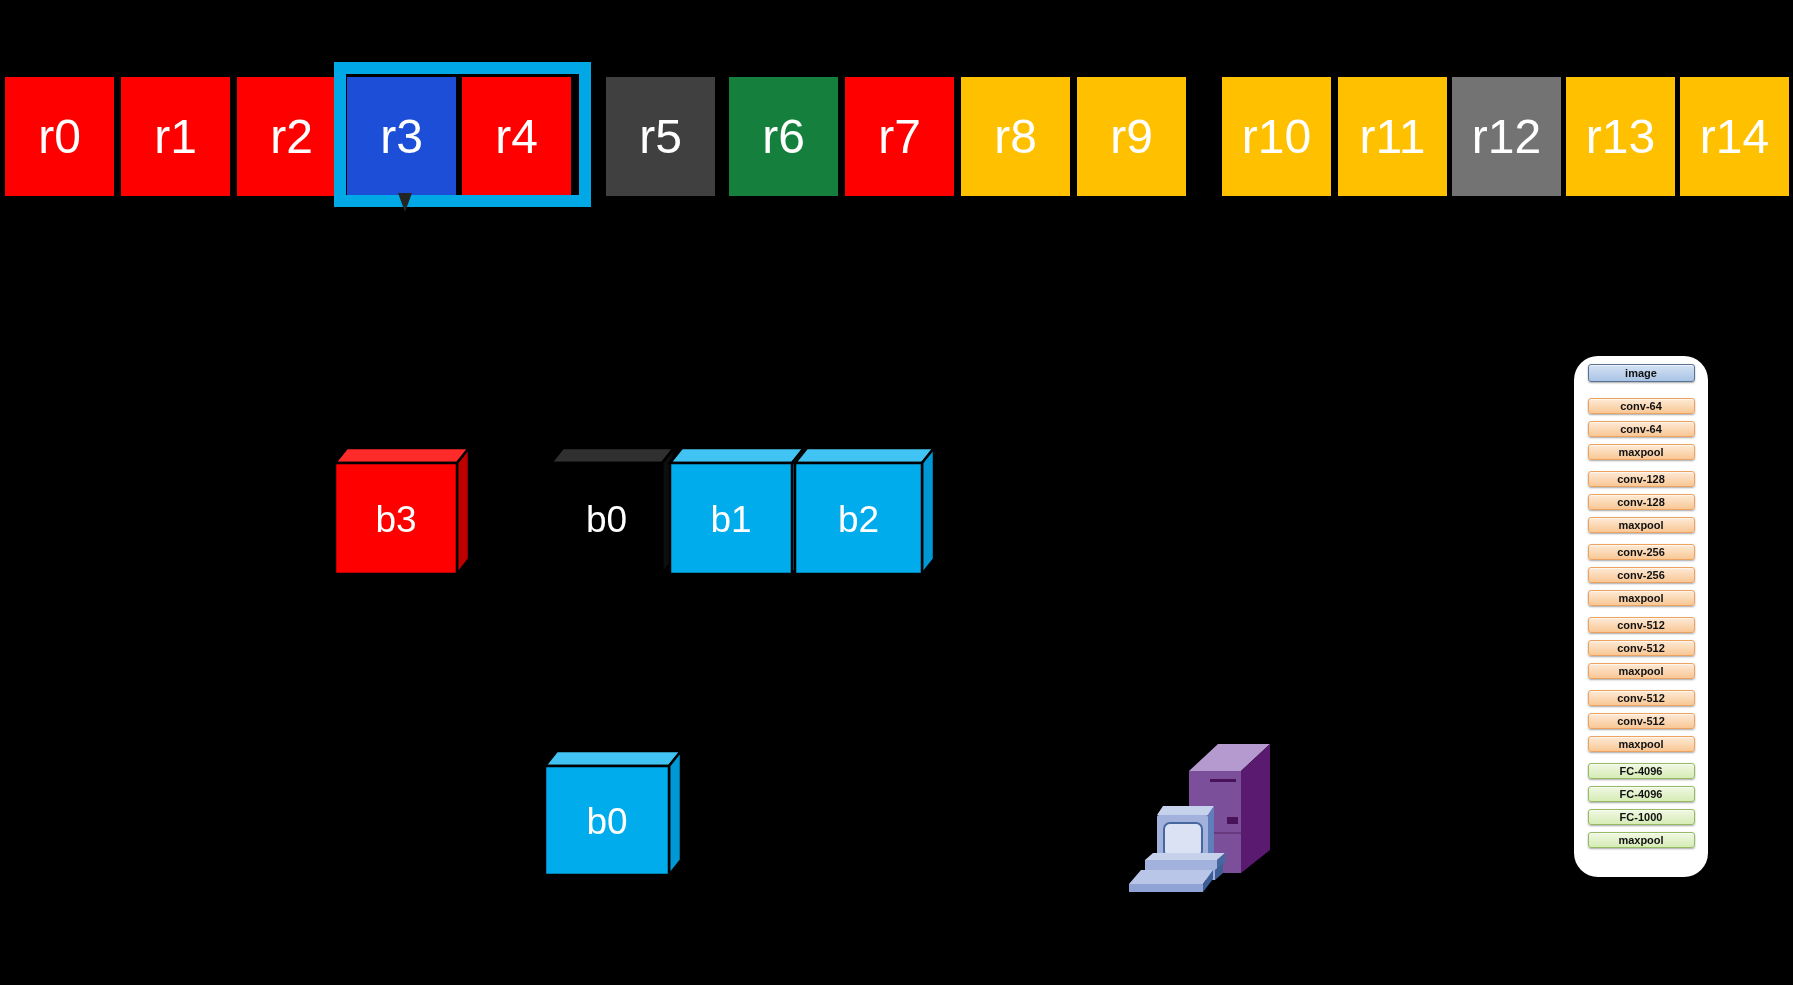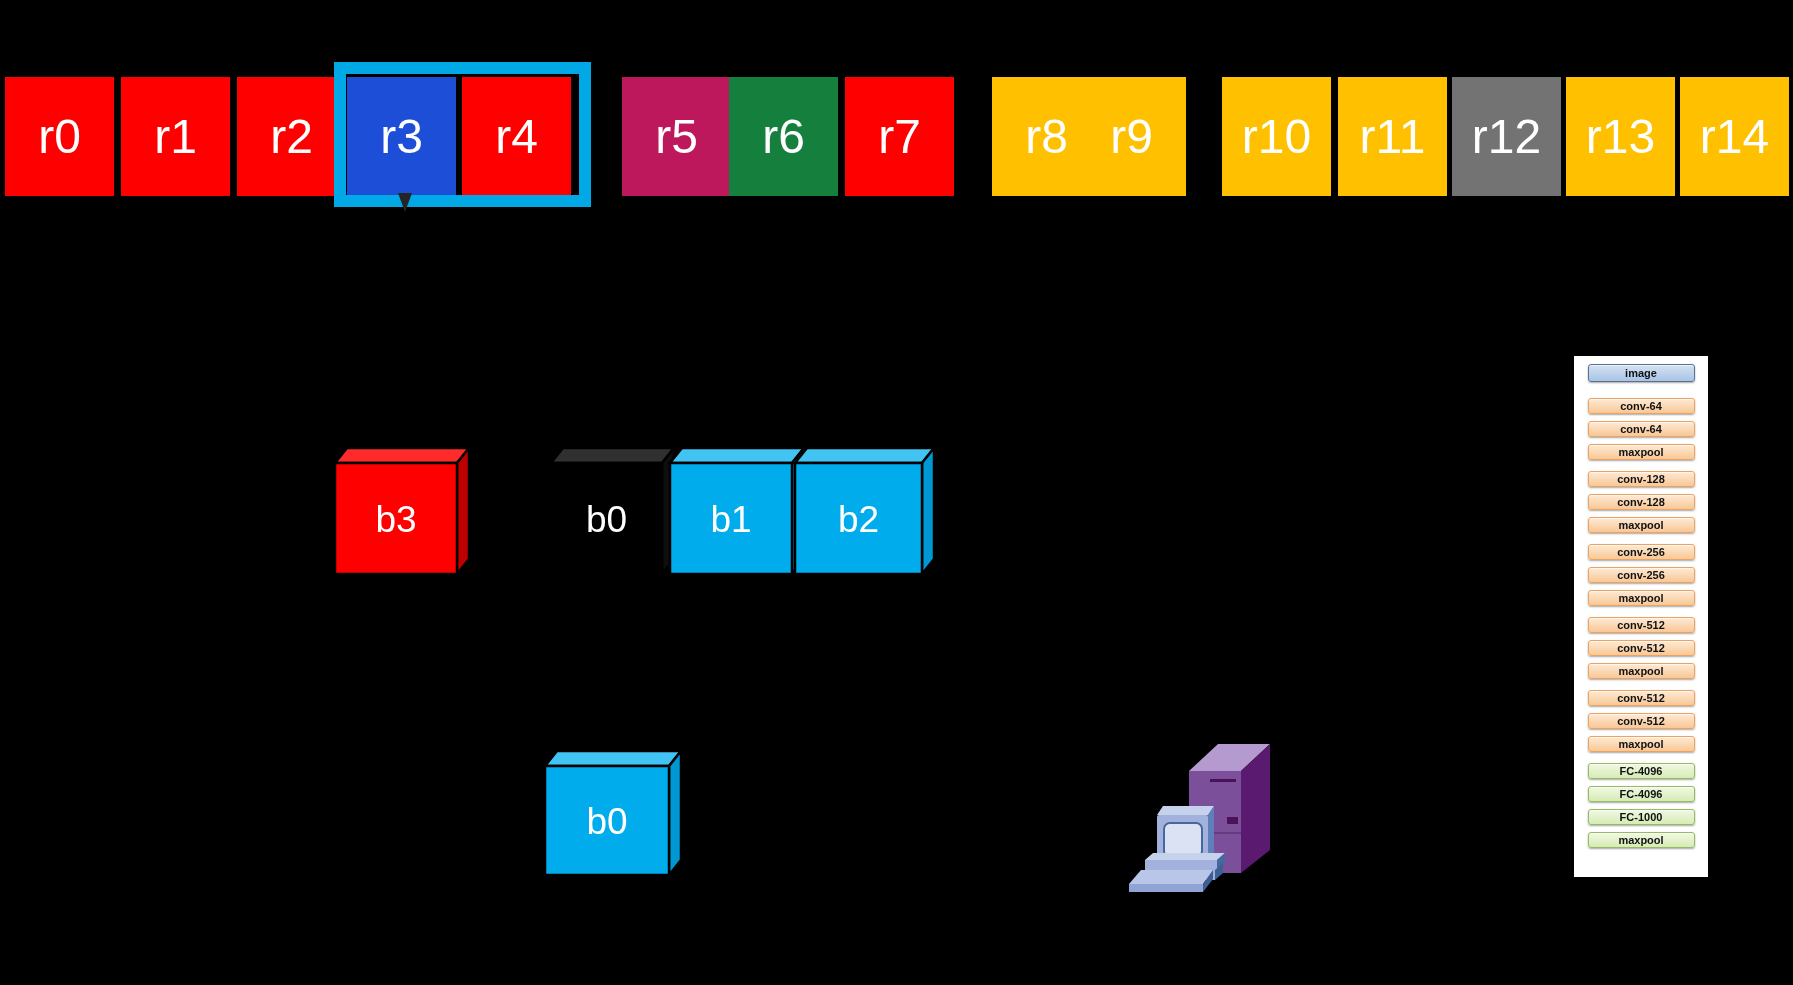"r5" div.reg-block { background: #be185d -> #404040; left: 622px -> 606px }
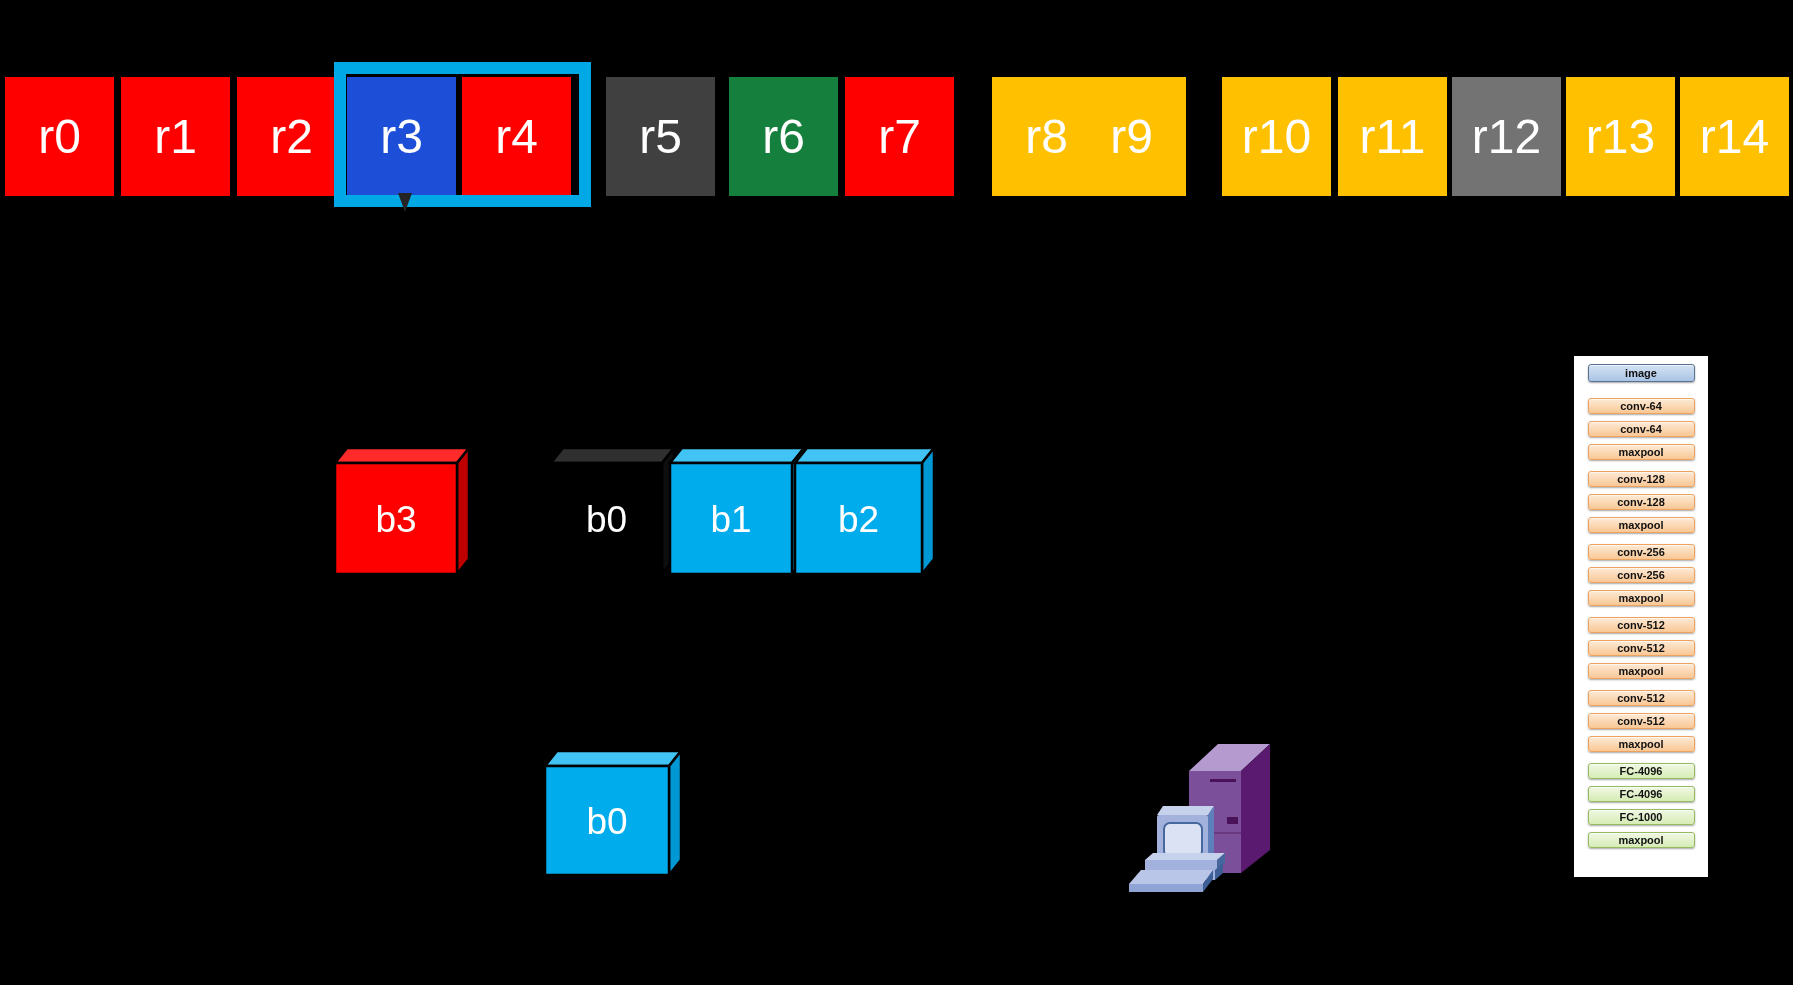"r8" div.reg-block { left: 992px -> 961px }
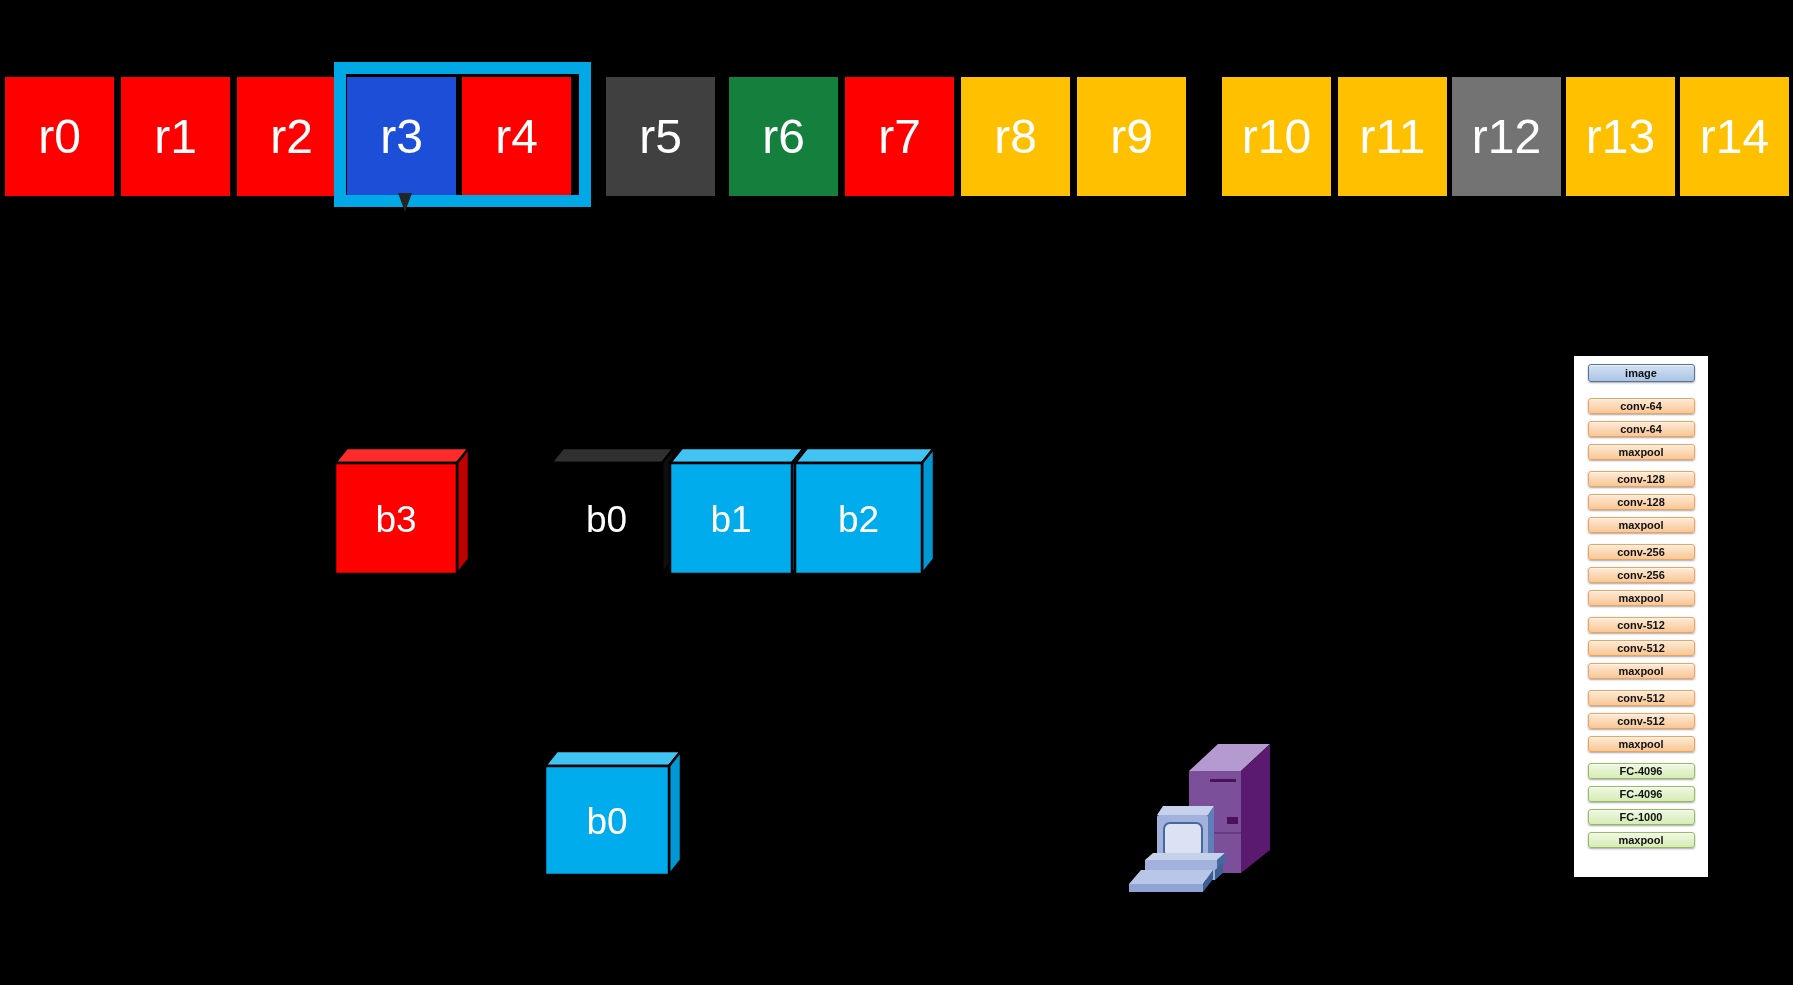"image" .net-panel { border-radius: none -> 24px }
